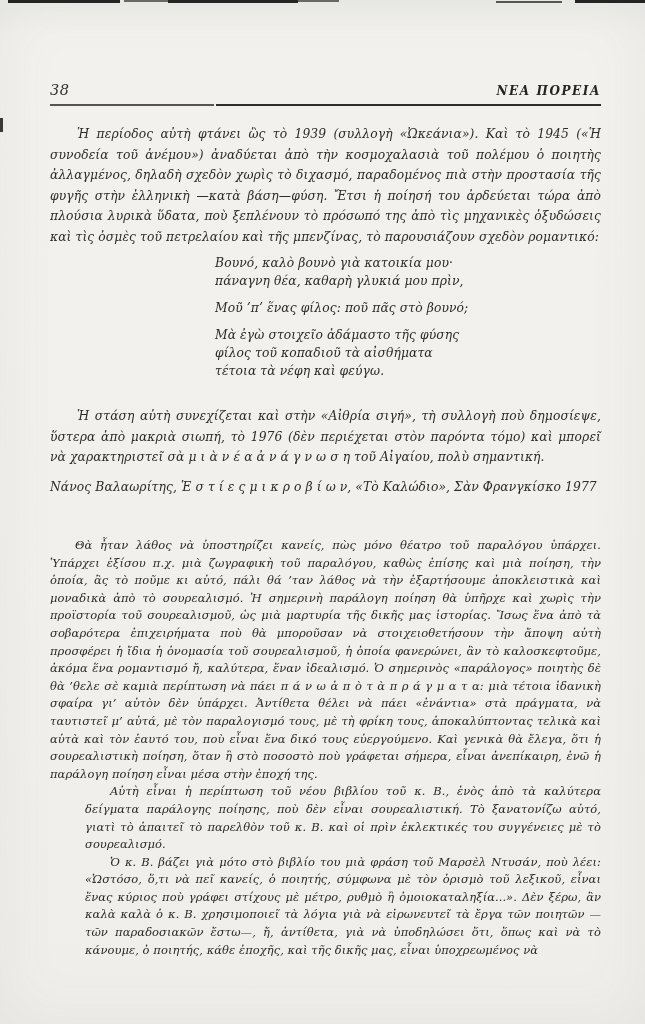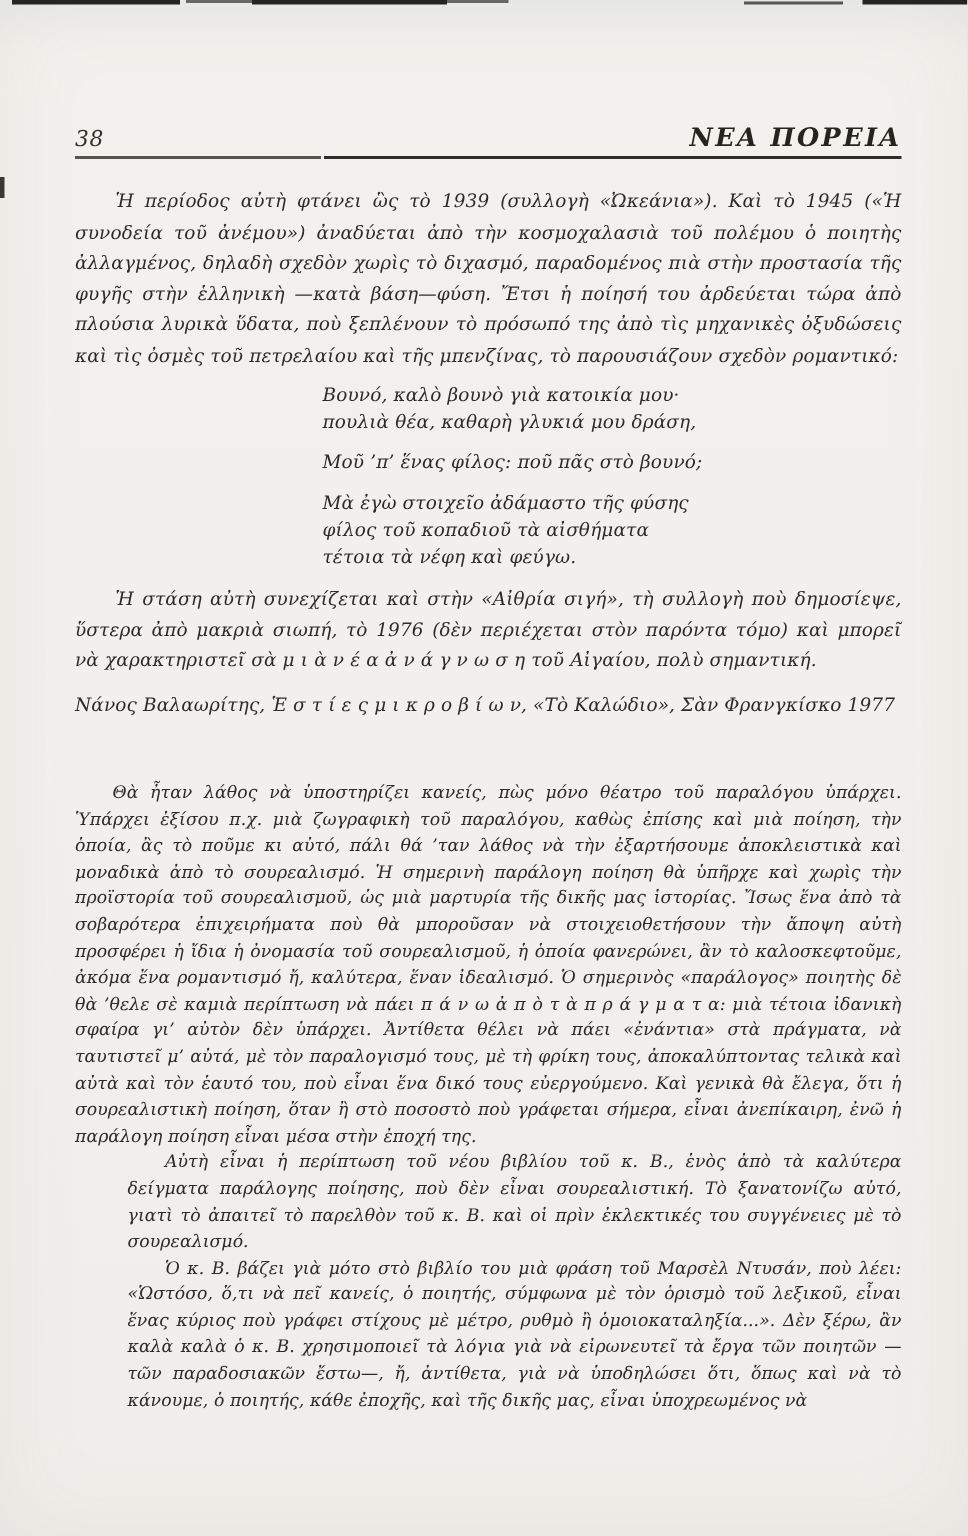"ΝΕΑ ΠΟΡΕΙΑ" .journal-title { font-size: 17px -> 12px }
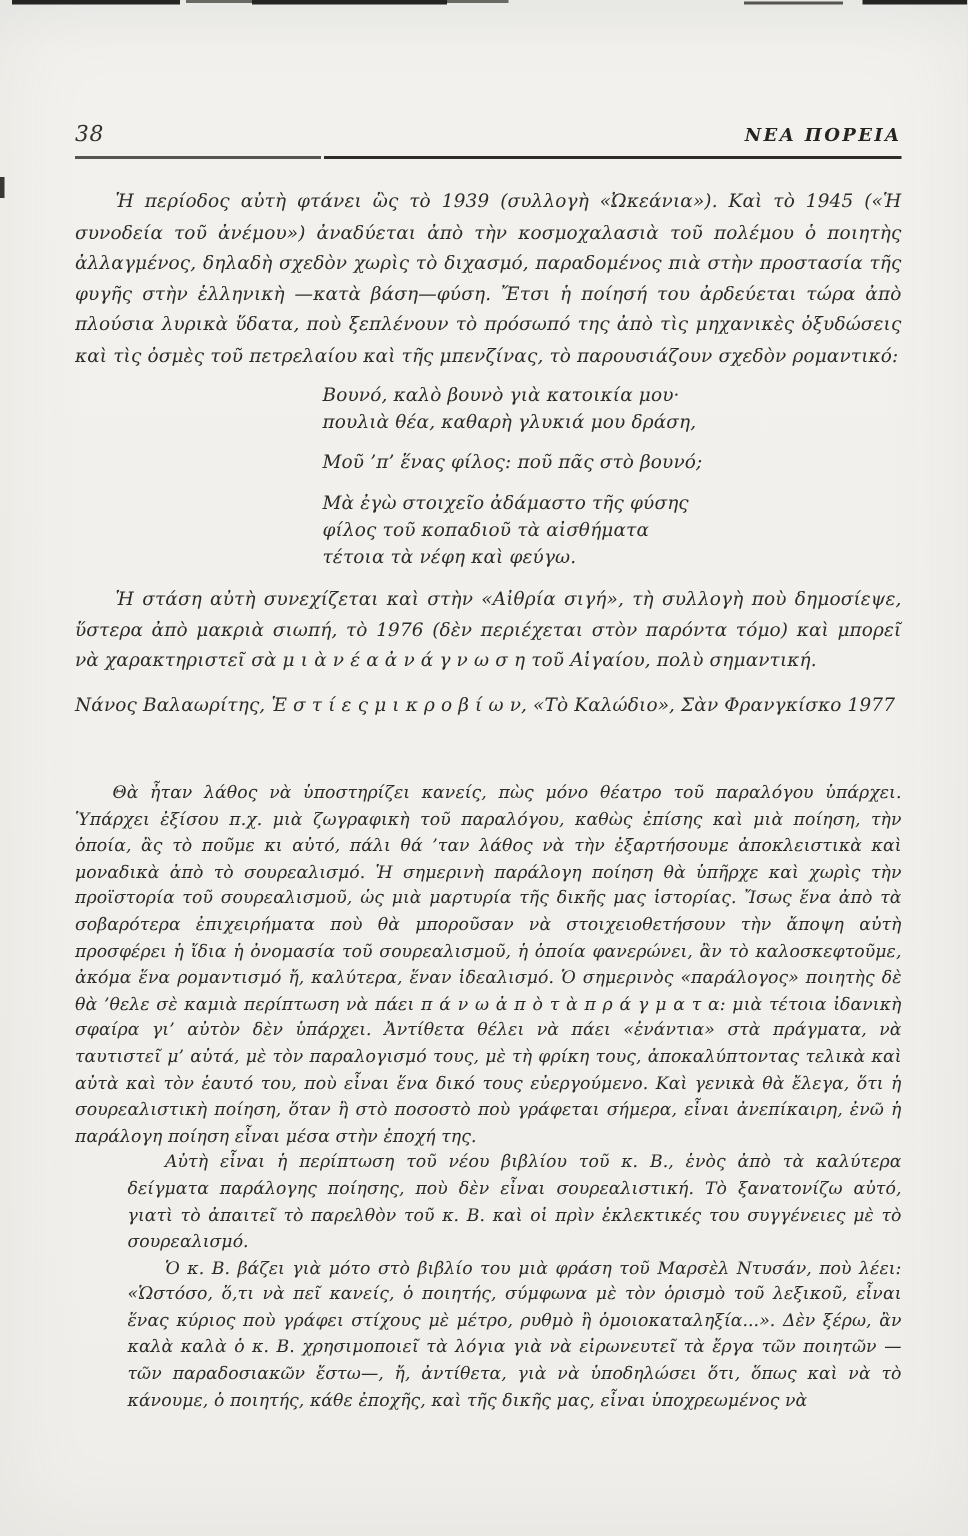"Βουνό, καλὸ βουνὸ γιὰ κατοικία" .poem { margin: 7px 0 9px 165px -> 7px 0 26px 165px }
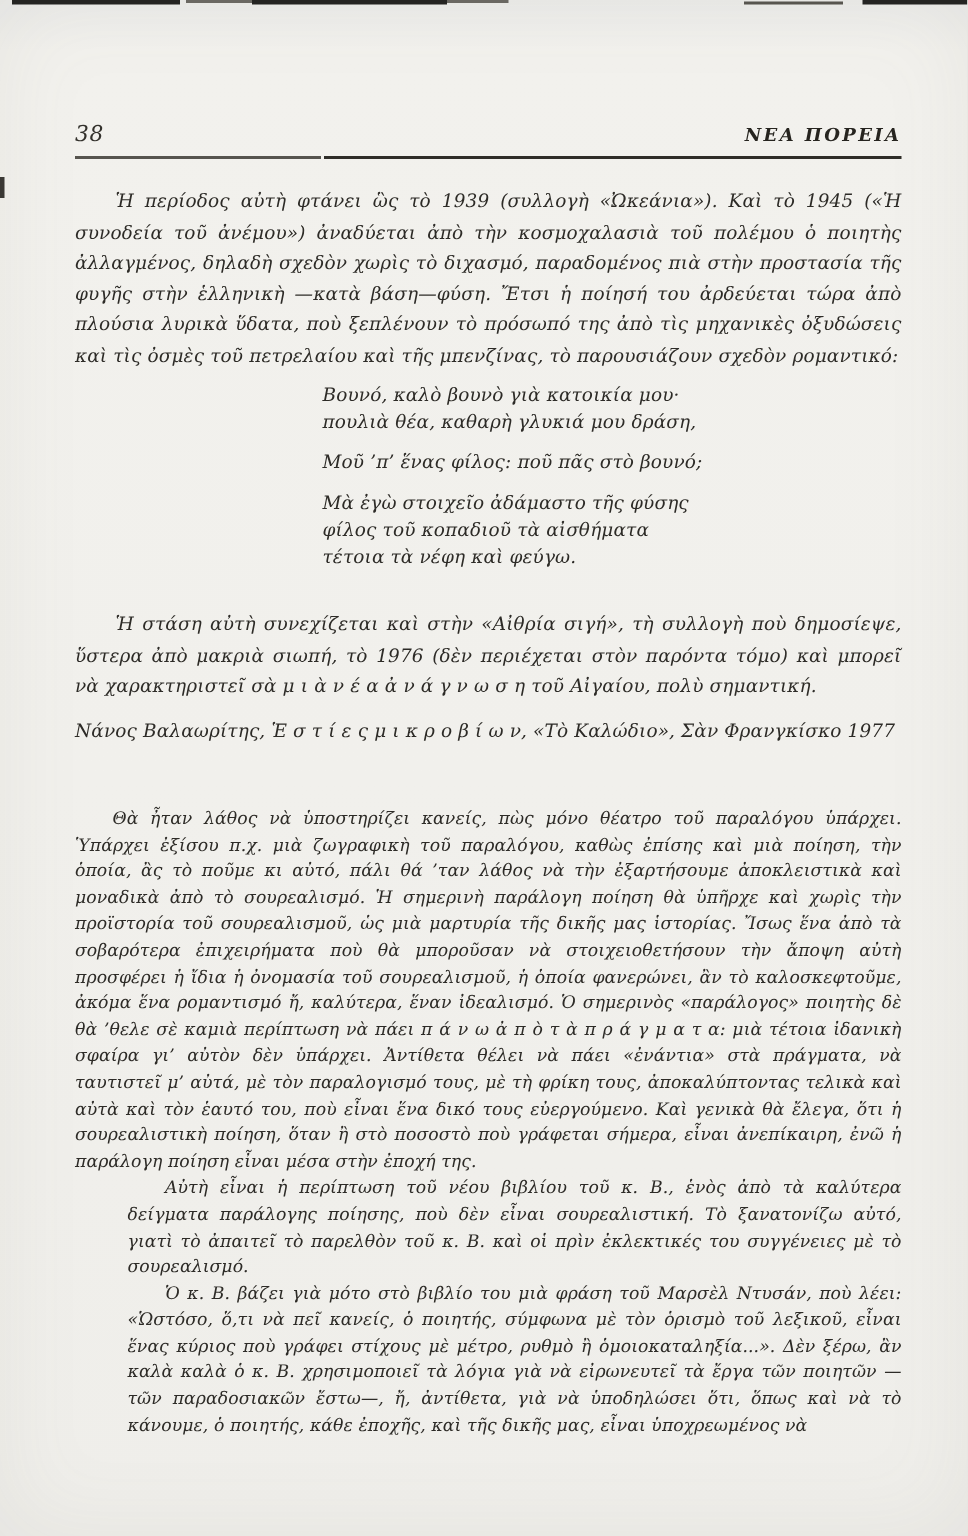"πουλιὰ θέα, καθαρὴ γλυκιά μου" span.poem-line { text: πουλιὰ θέα, καθαρὴ γλυκιά μου δράση -> πάναγνη θέα, καθαρὴ γλυκιά μου πρὶν }
